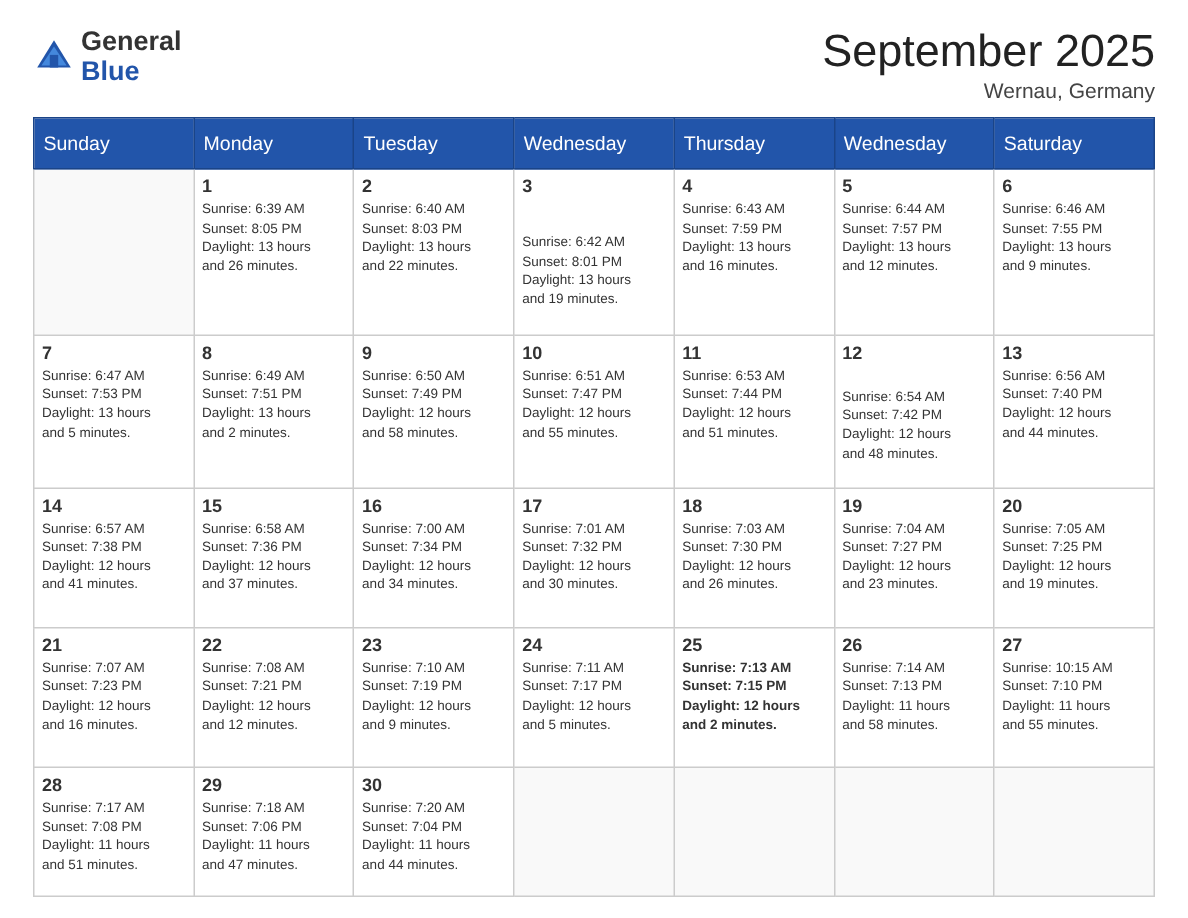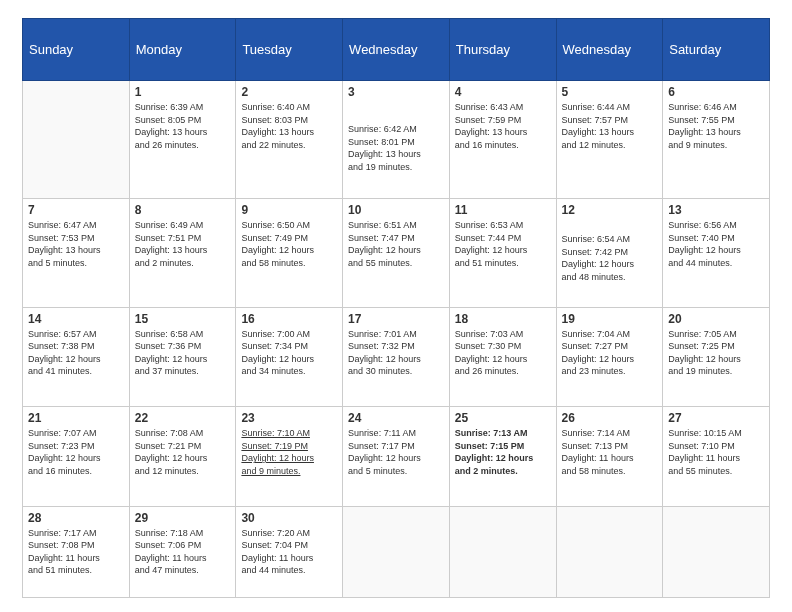"General" div.top-section { html: none -> <div> <div> <svg> <polygon></polygon> <polygon></polygon> <rect></rect> </svg> <div> <span>General</span><br> <span>Blue</span> </div> </div> <div> <div>September 2025</div> <div>Wernau, Germany</div> </div> </div> }
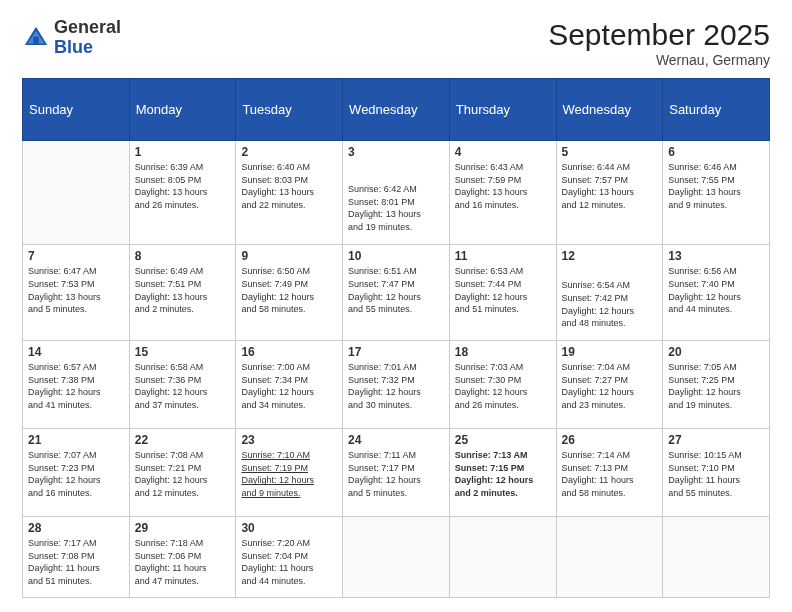"Sunday" .calendar th { padding: 23px 6px -> 9px 6px }
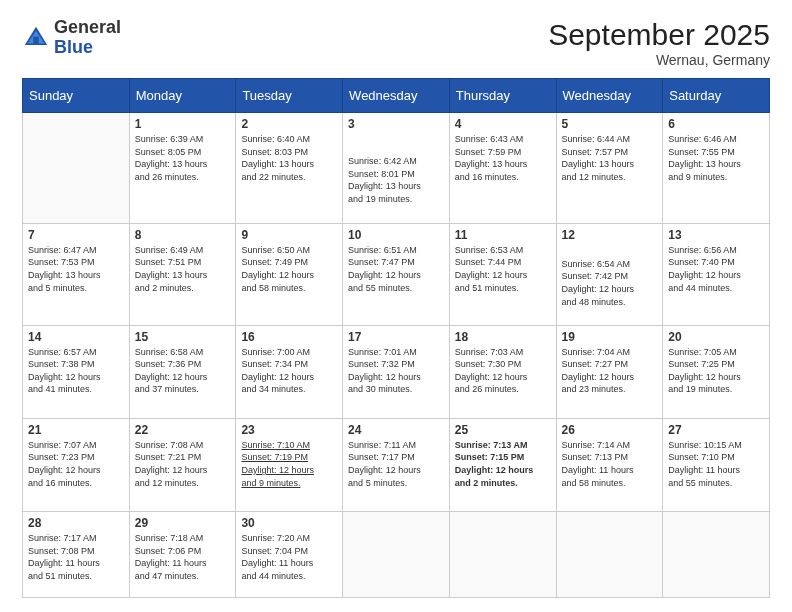"Sunrise: 7:10 AM" div.cell-info { text-decoration: underline -> none }
